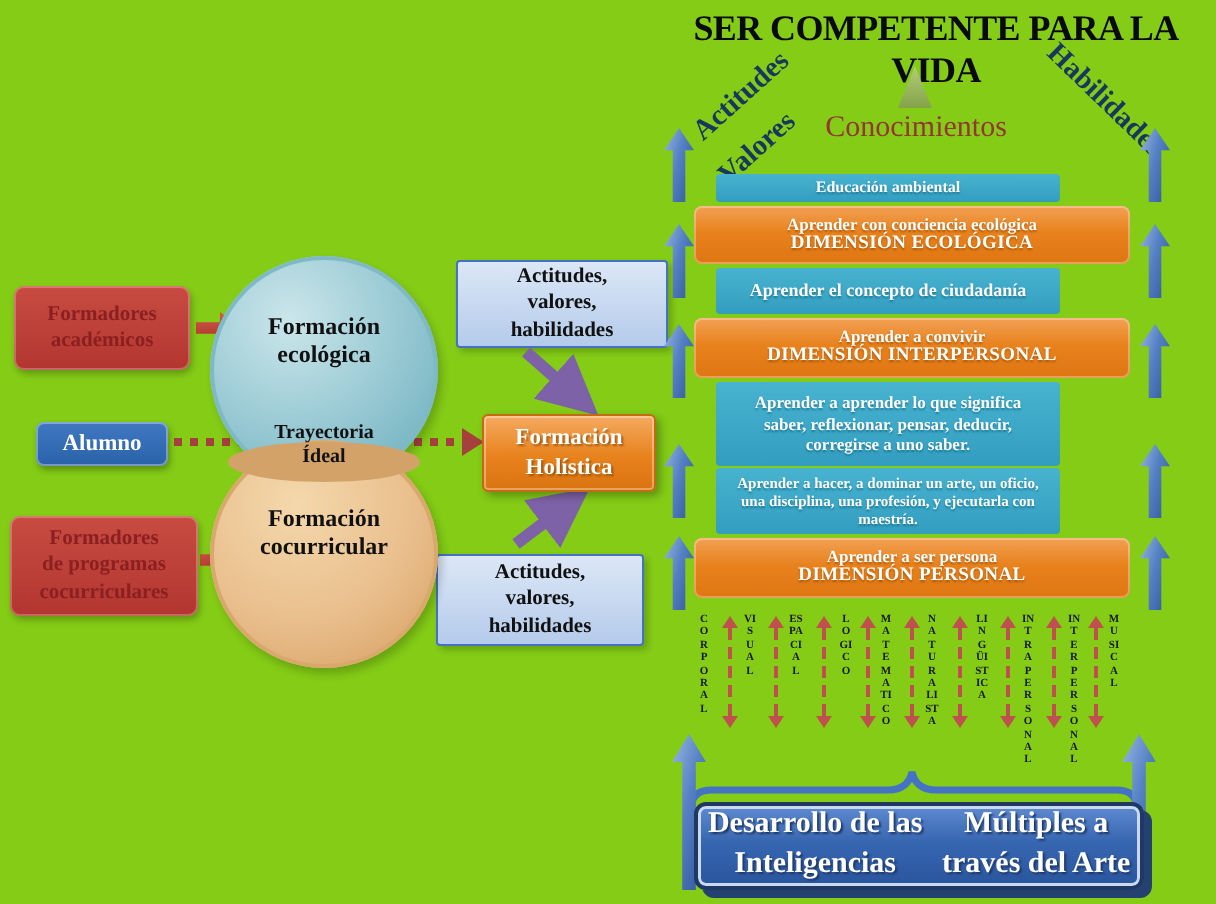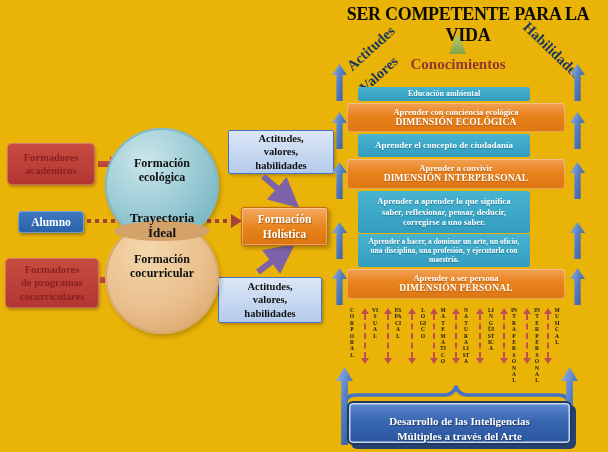"SER COMPETENTE PARA LA VIDA" .canvas { background: #eab308 -> #84cc16 }
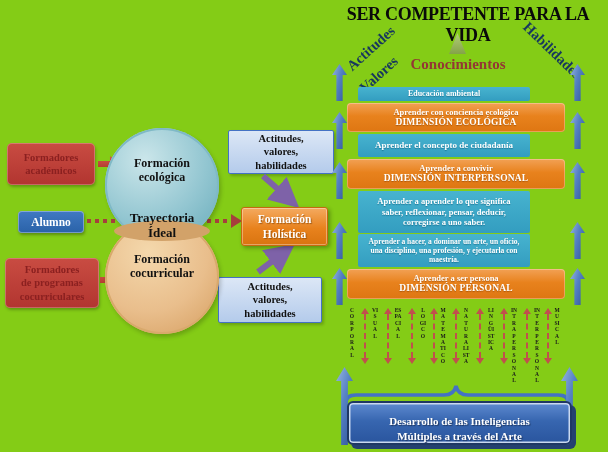"Conocimientos" .conoc { font-weight: 700 -> 400 }
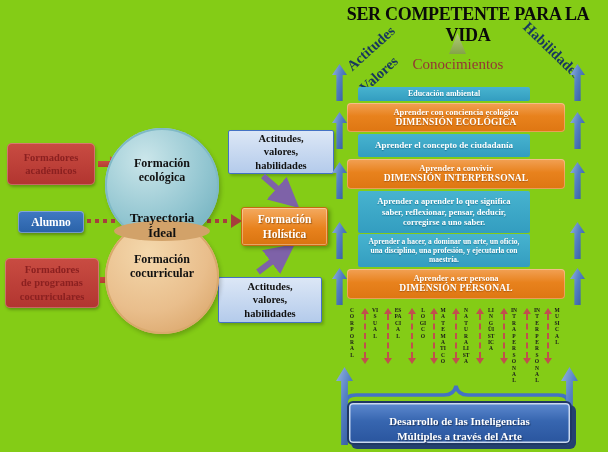"Trayectoria" div.abs { font-size: 13px -> 10px }
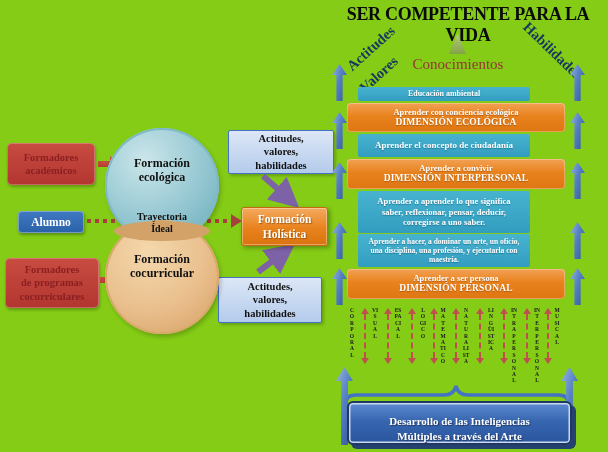"Desarrollo de las Inteligencias" .bottom-box { flex-direction: column -> row; font-size: 11px -> 15px }
